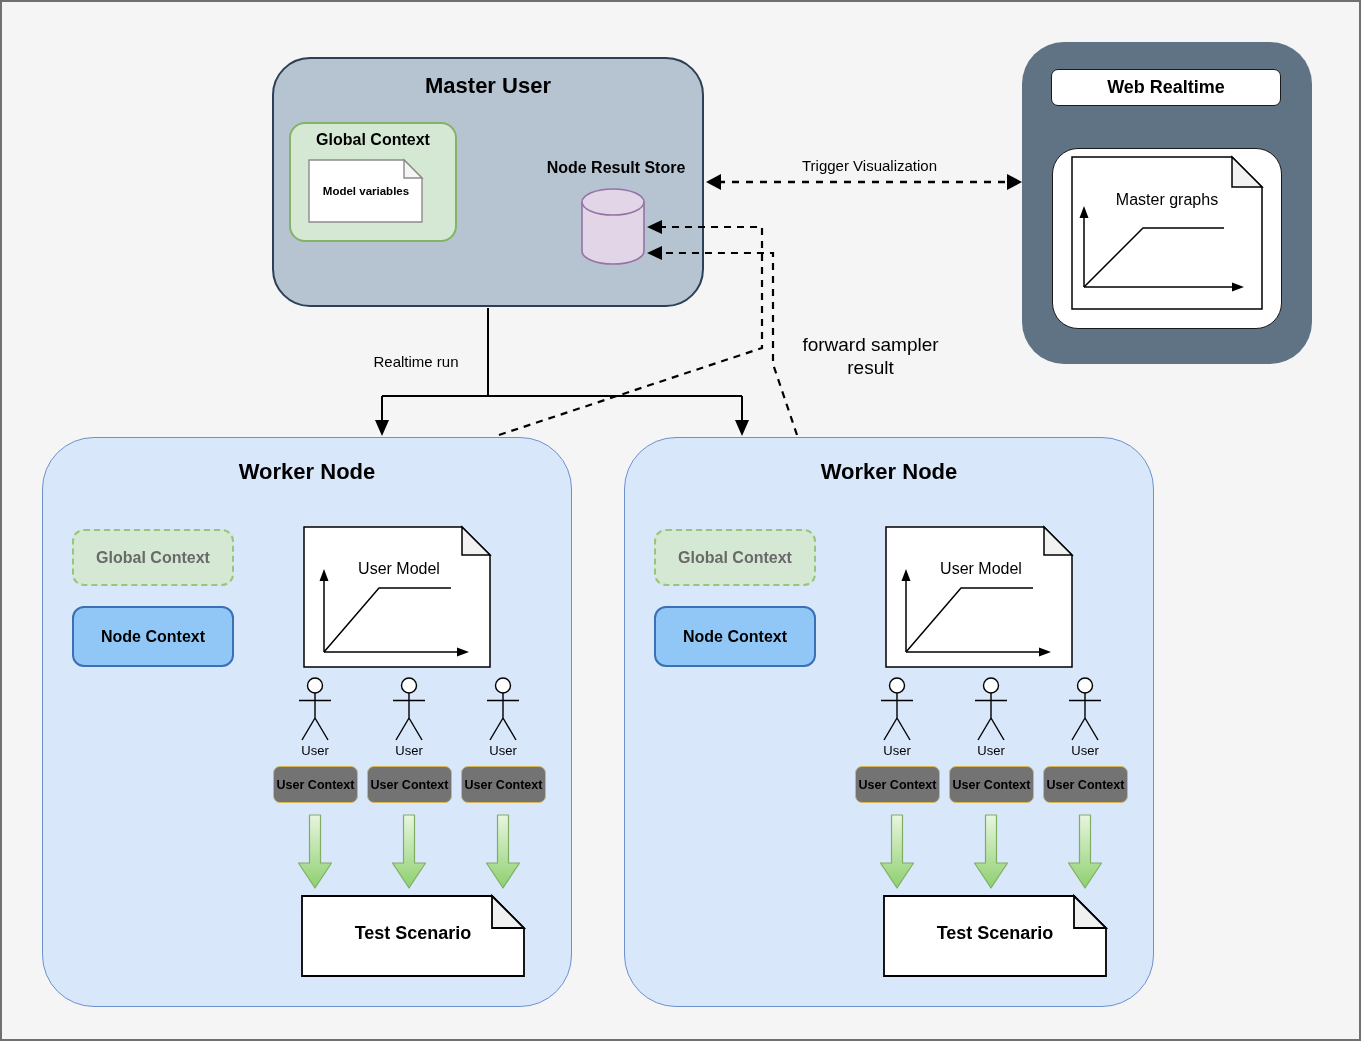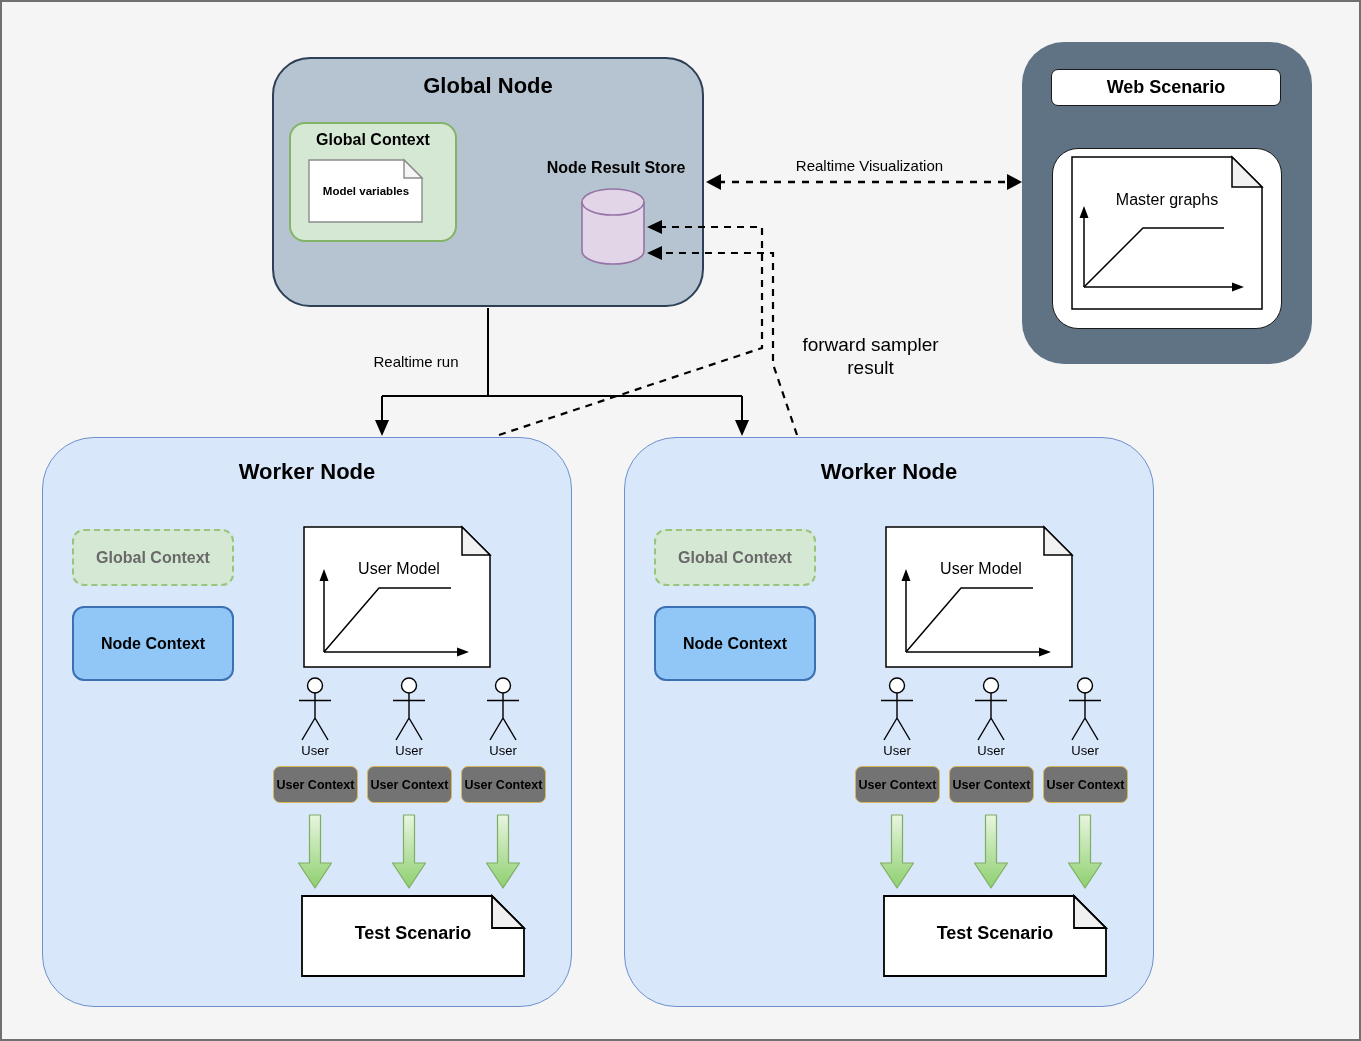"Global Node" div.lbl { text: Global Node -> Master User }
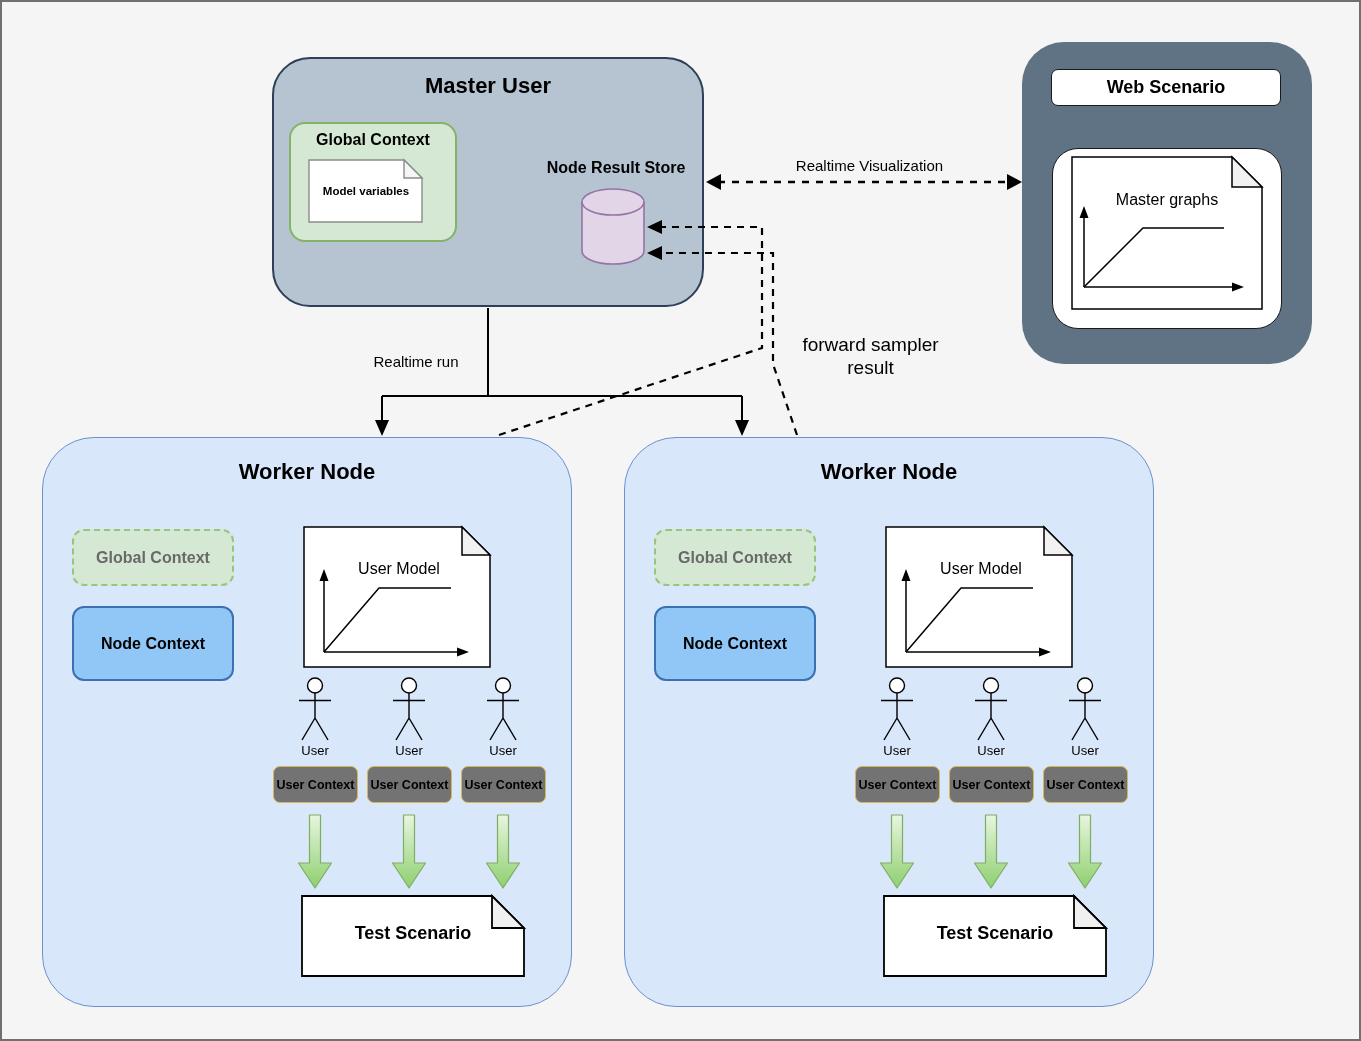"Web Scenario" div.box { text: Scenario -> Realtime }
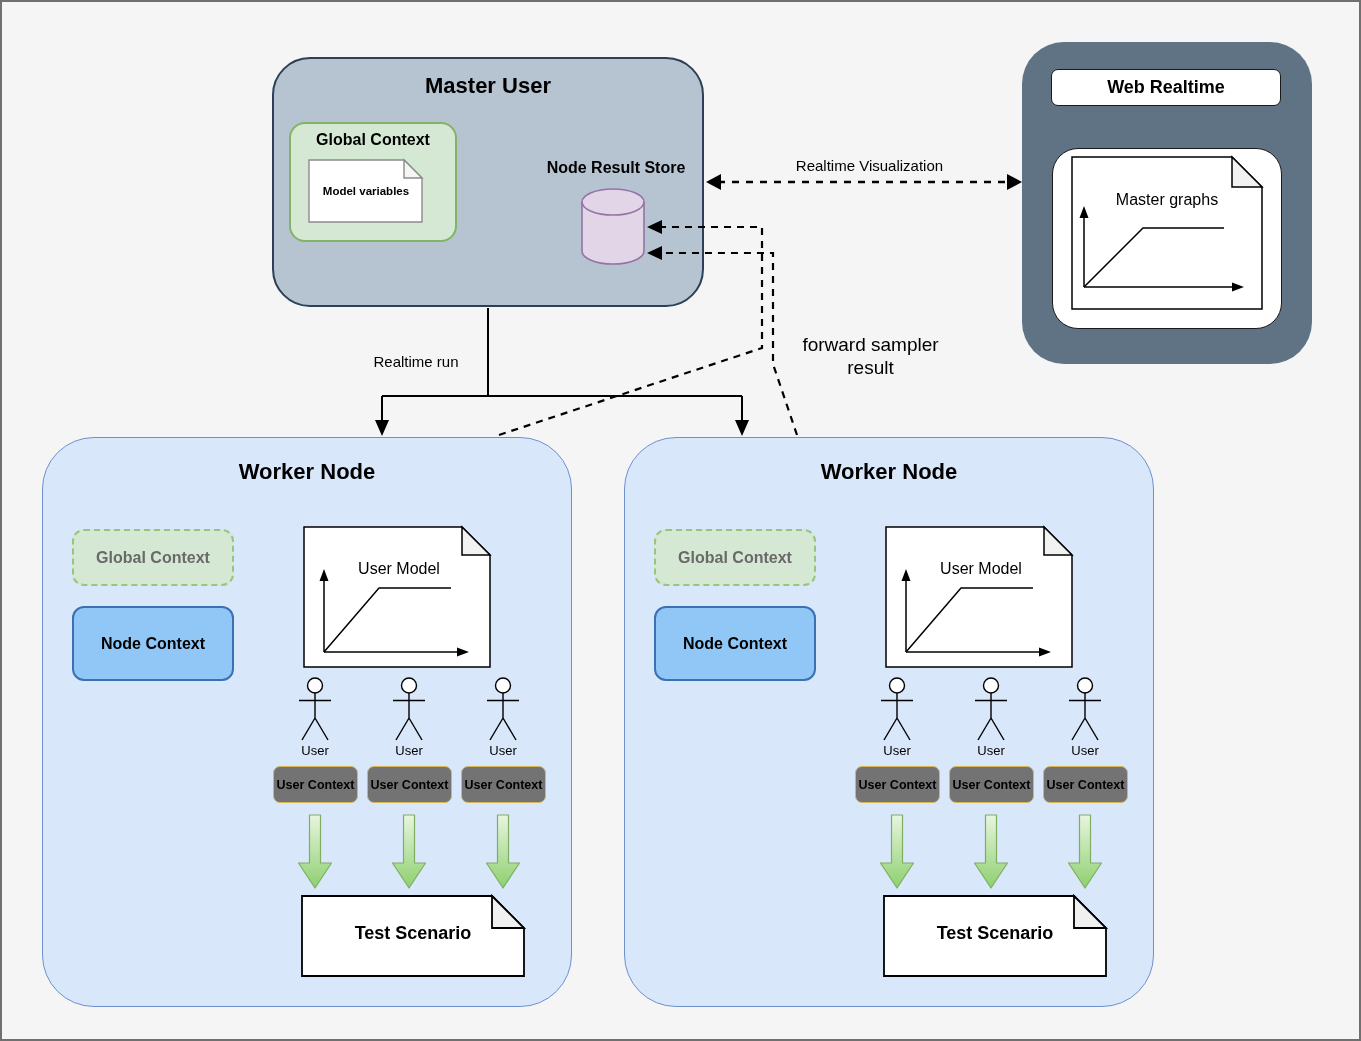"Realtime Visualization" div.lbl { text: Realtime -> Trigger }
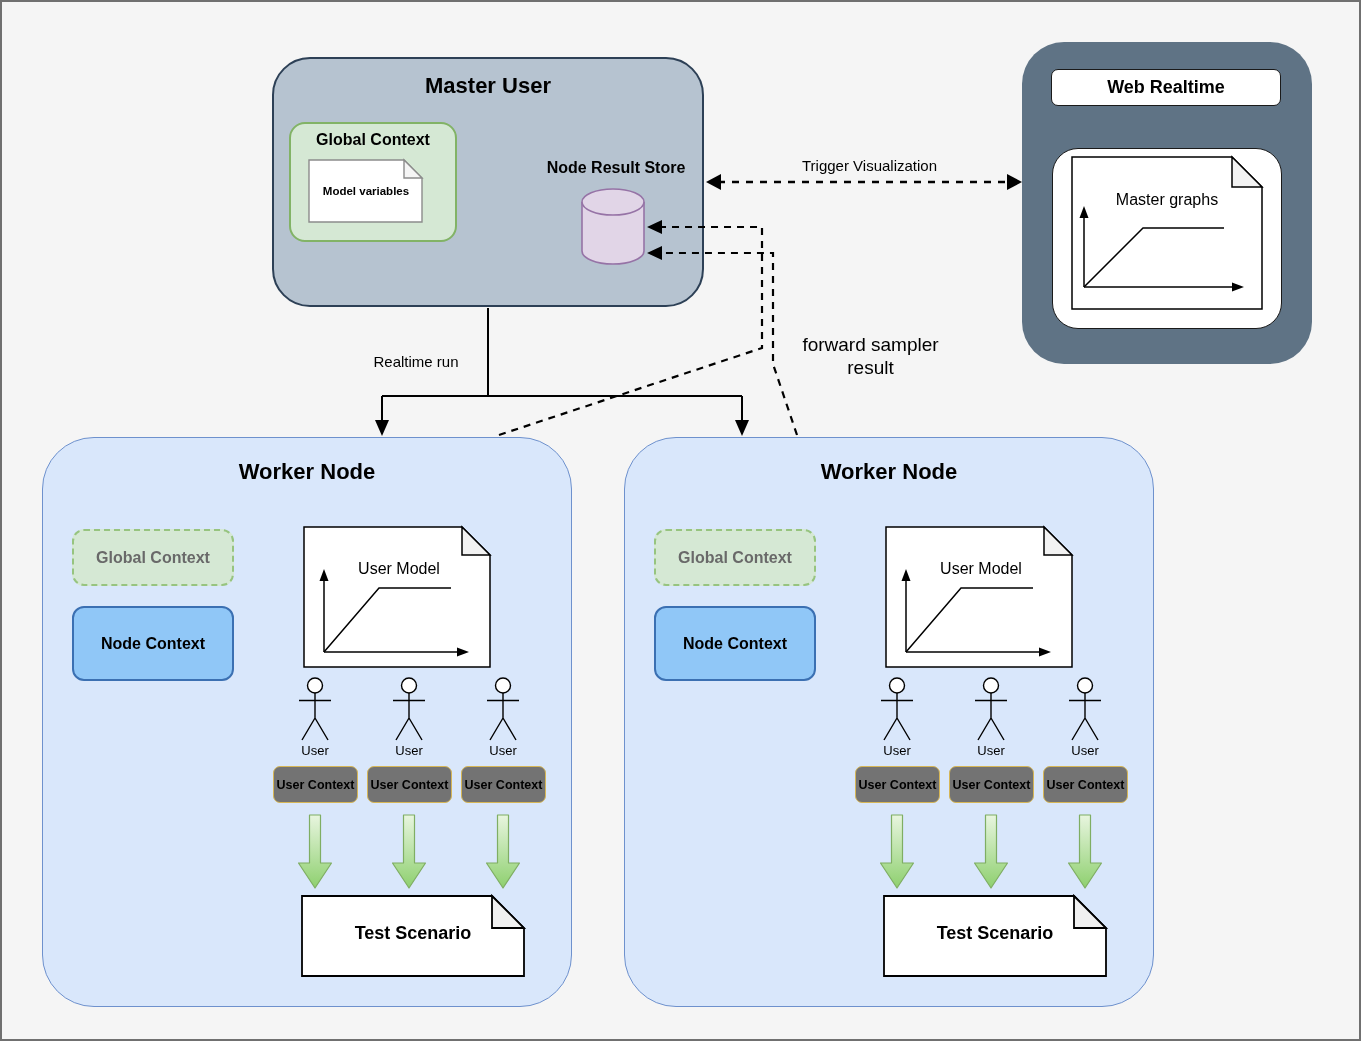"Node Context" .node-ctx { height: 75px -> 61px }
